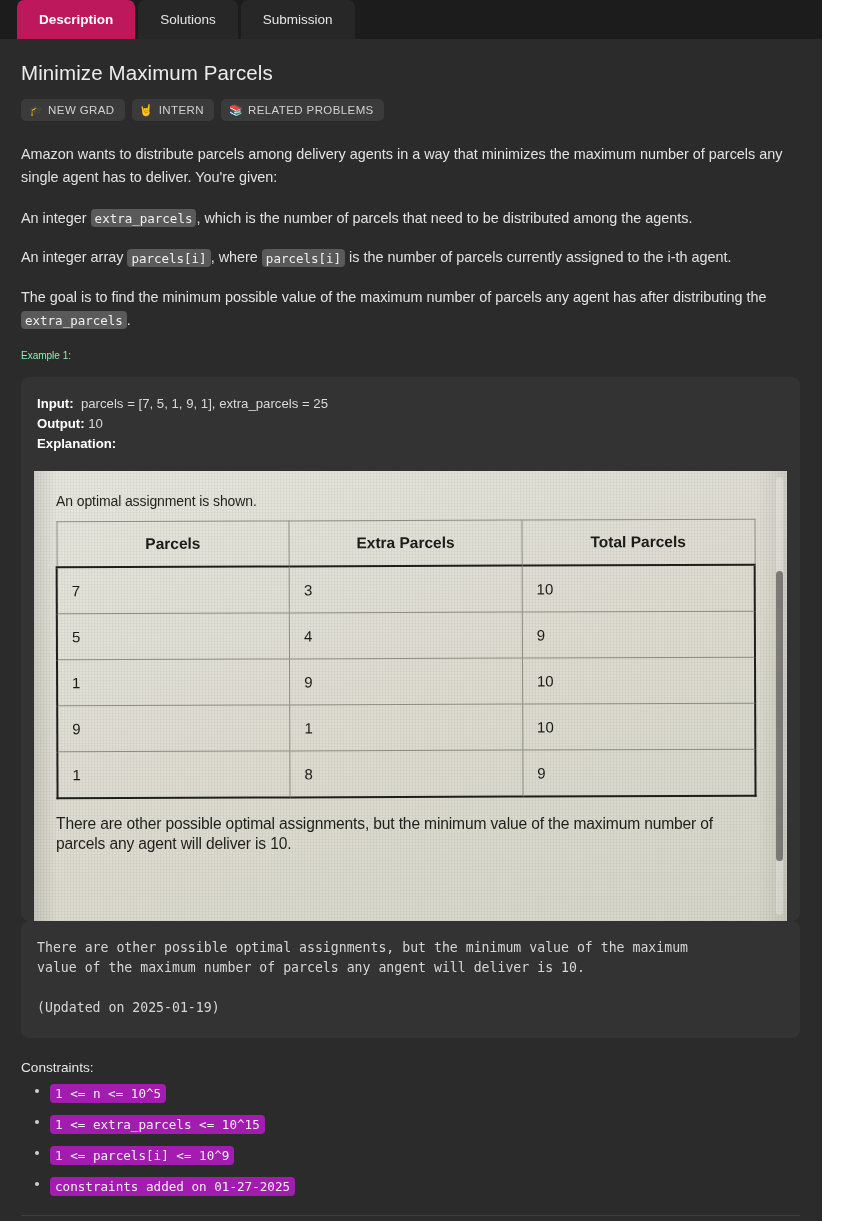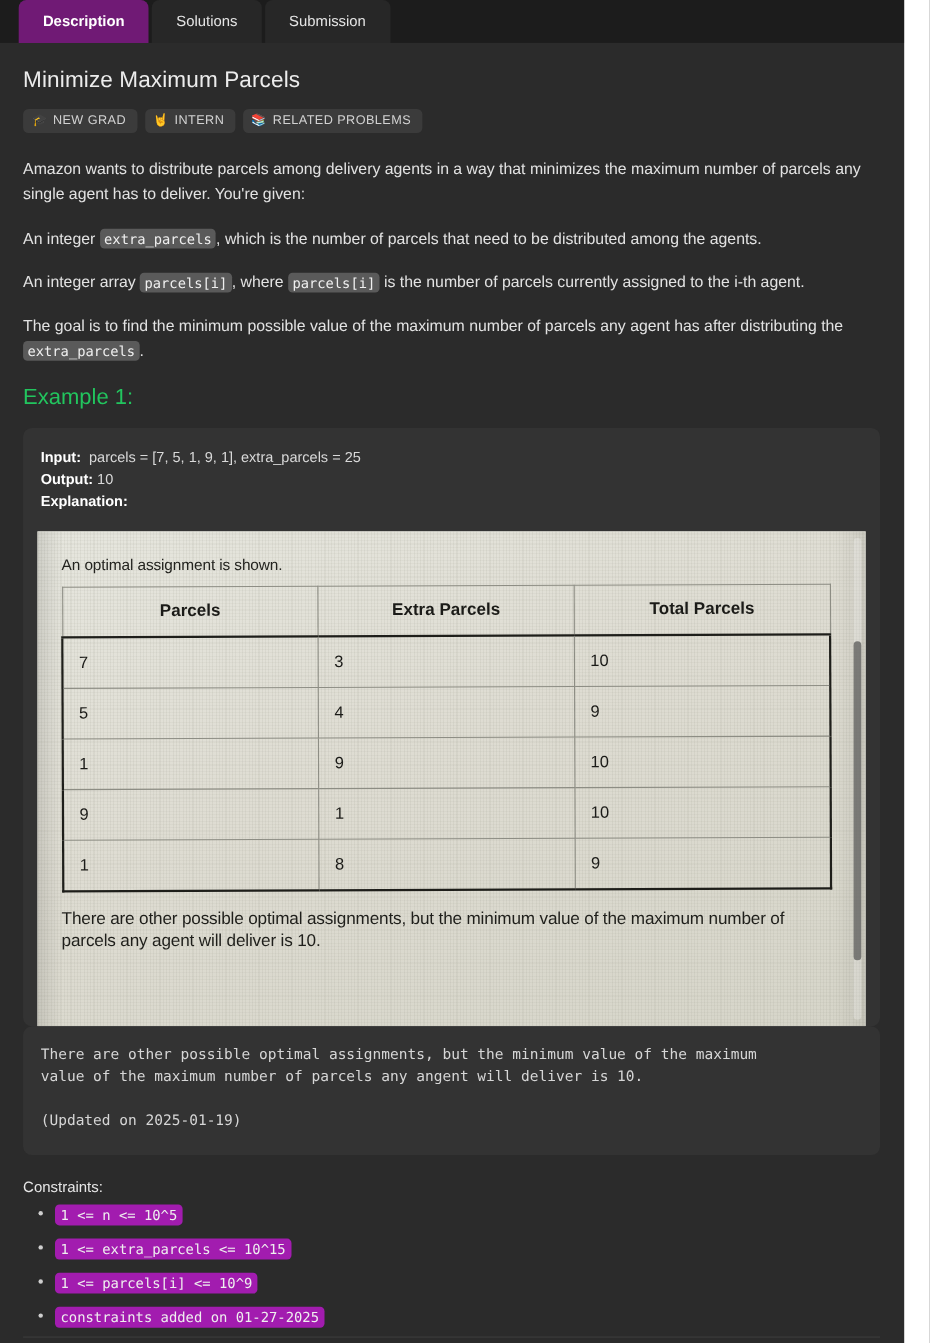"Description" .tab.active { background: #701a75 -> #be185d }
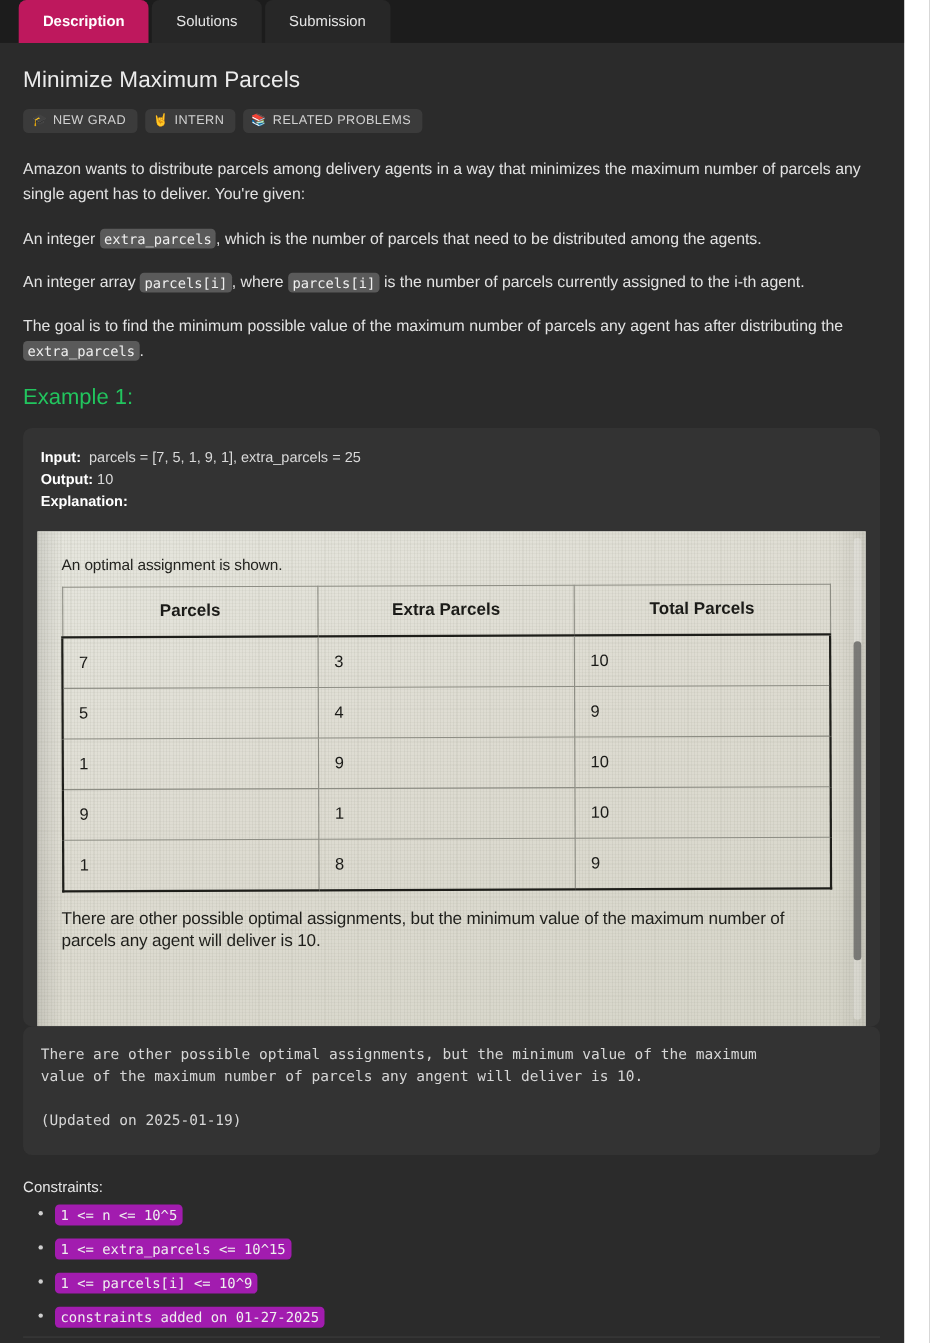"Example 1:" .example-label { color: #22c55e -> #86efac; font-size: 20px -> 10px }
